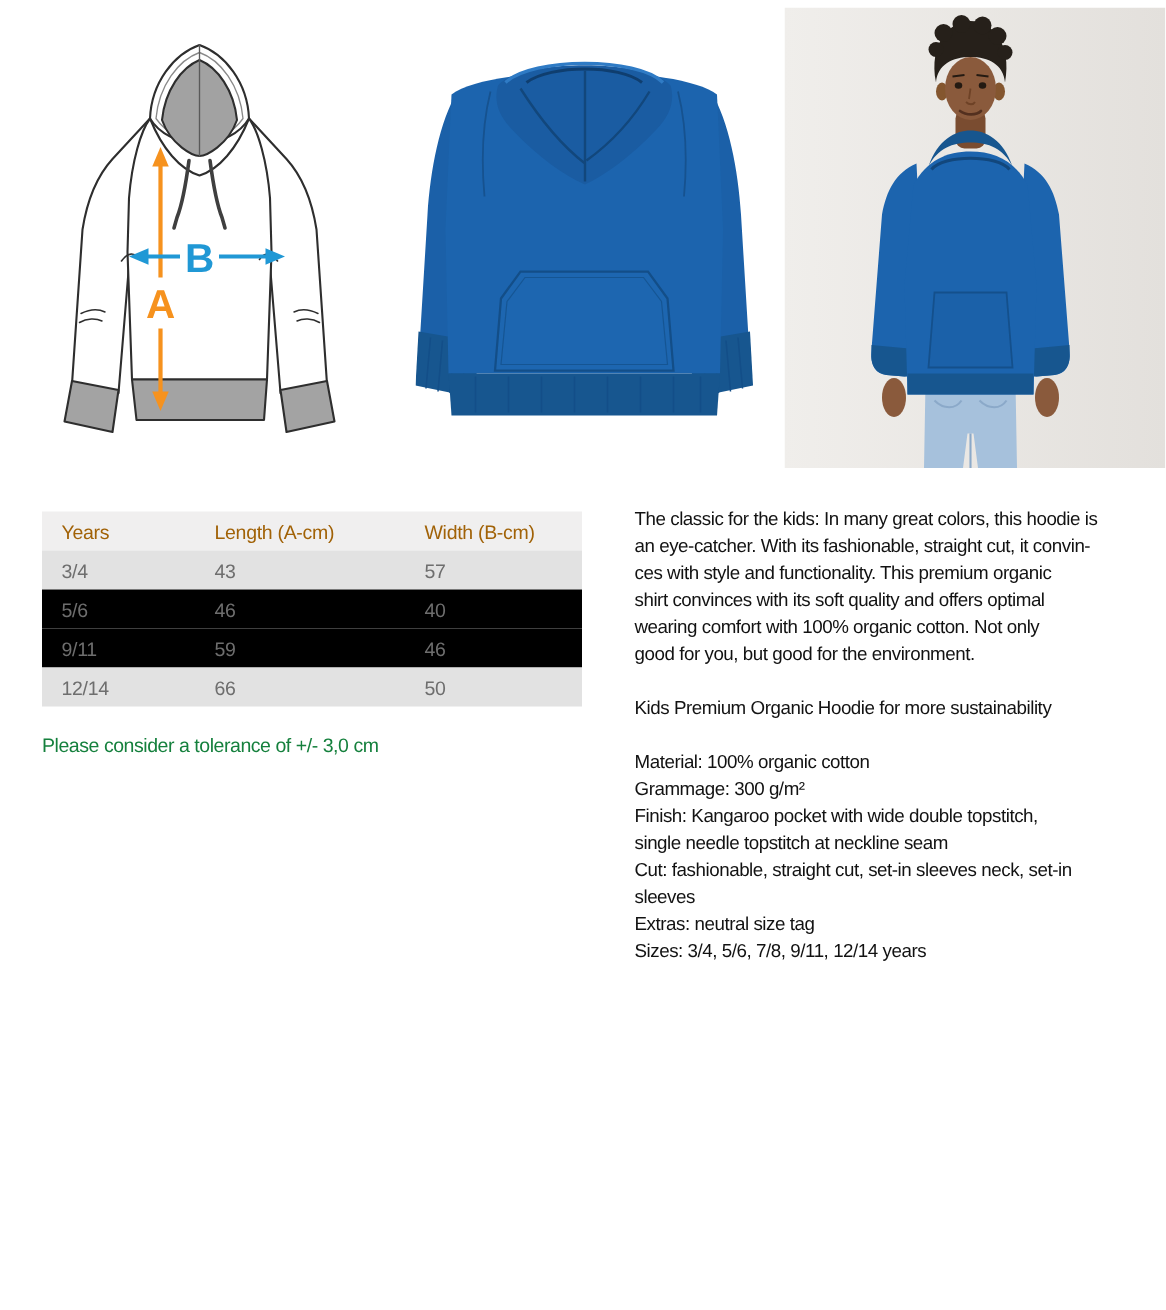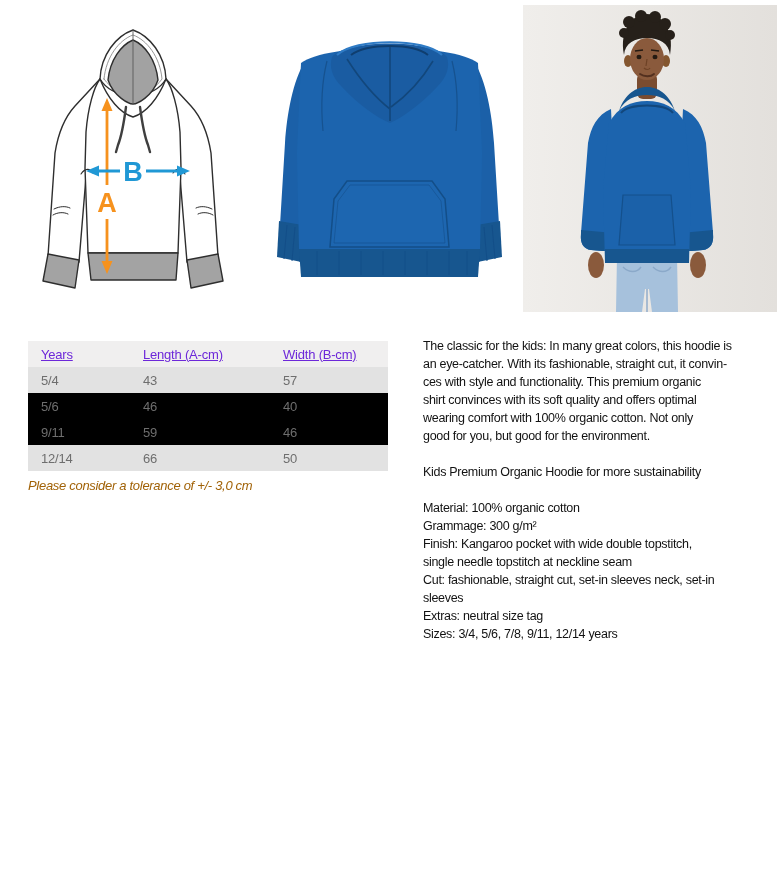"Years" .size-table th { color: #6d28d9 -> #a16207; text-decoration: underline -> none }
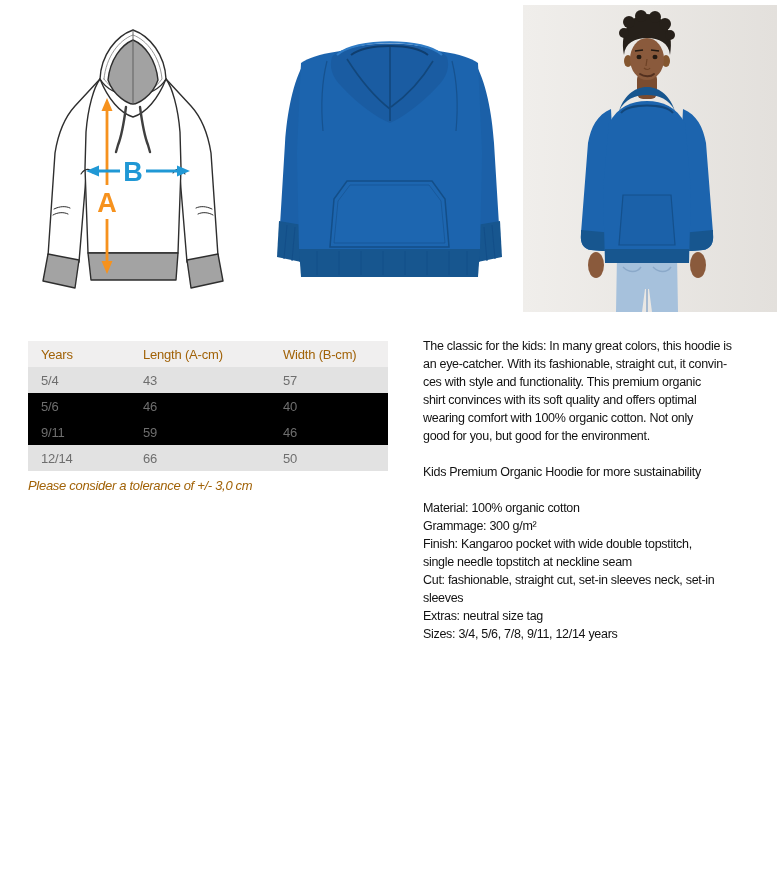"5/4" td { text: 5/4 -> 3/4 }
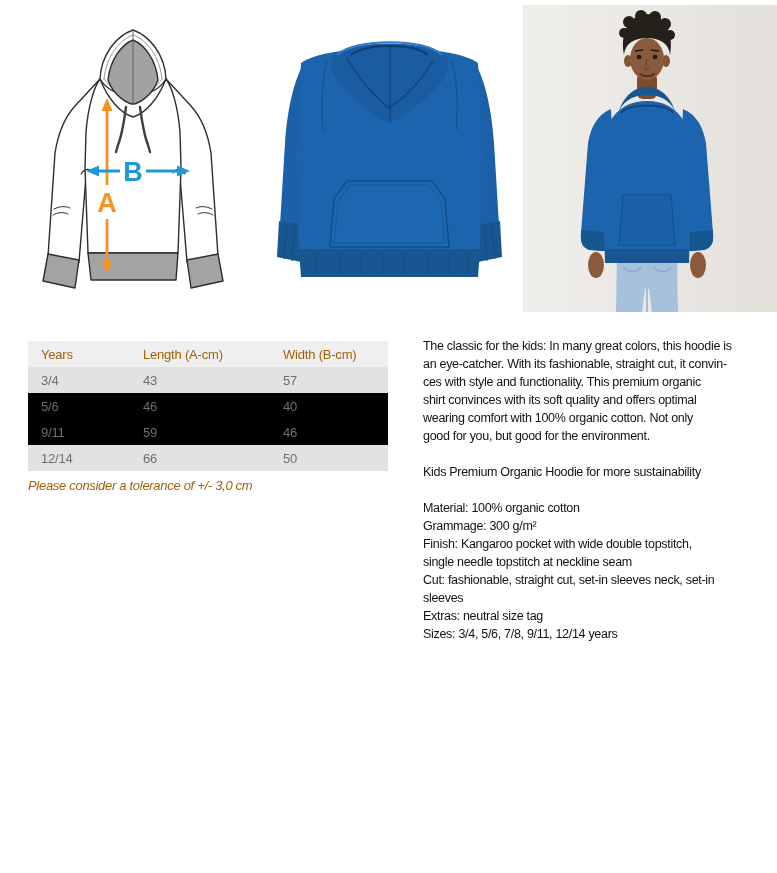"Please consider a tolerance of" .tolerance { color: #a16207 -> #15803d; font-style: italic -> none; margin-top: 7px -> 18px }
